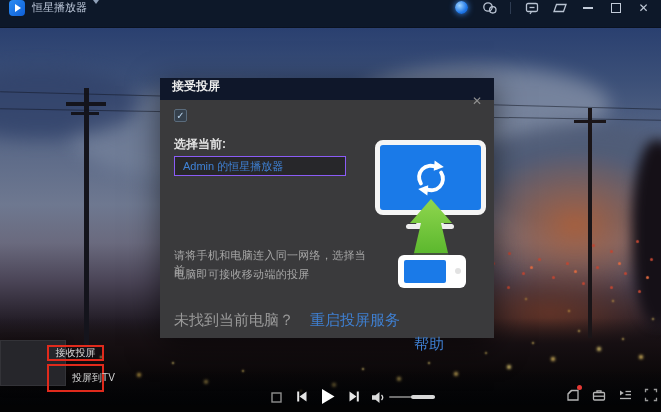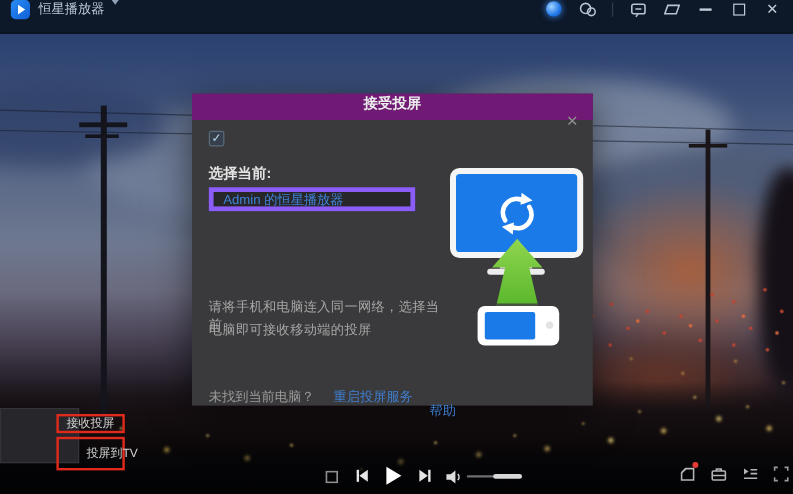"接受投屏" .dialog-header { align-items: center -> flex-start; background: #701a75 -> #0f172a }
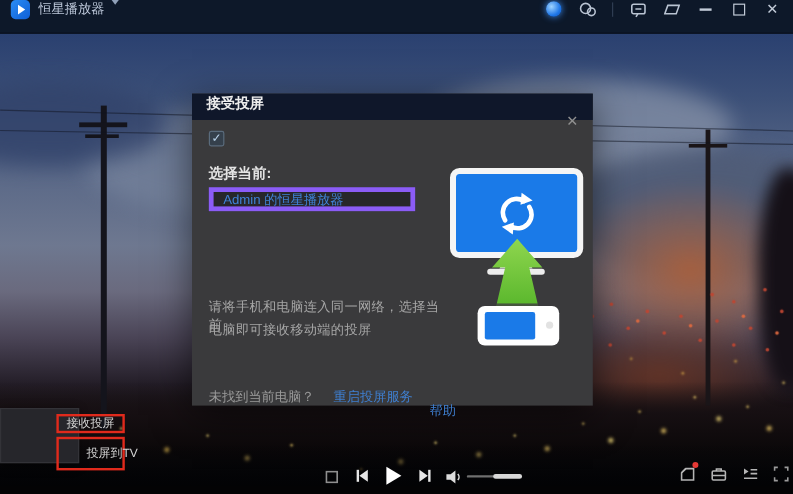"Admin 的恒星播放器" .dev-input { border: 4px solid #8b5cf6 -> 1px solid #8b5cf6 }
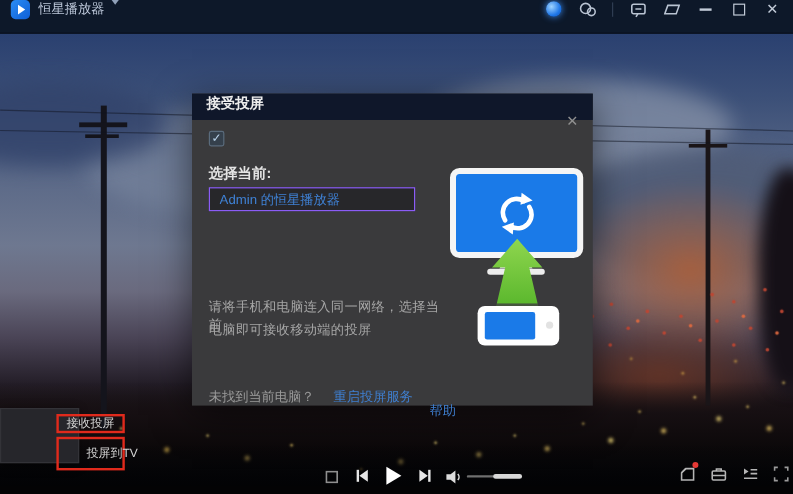"未找到当前电脑？" .dlg-footer { align-items: center -> flex-start; font-size: 11px -> 15px }
